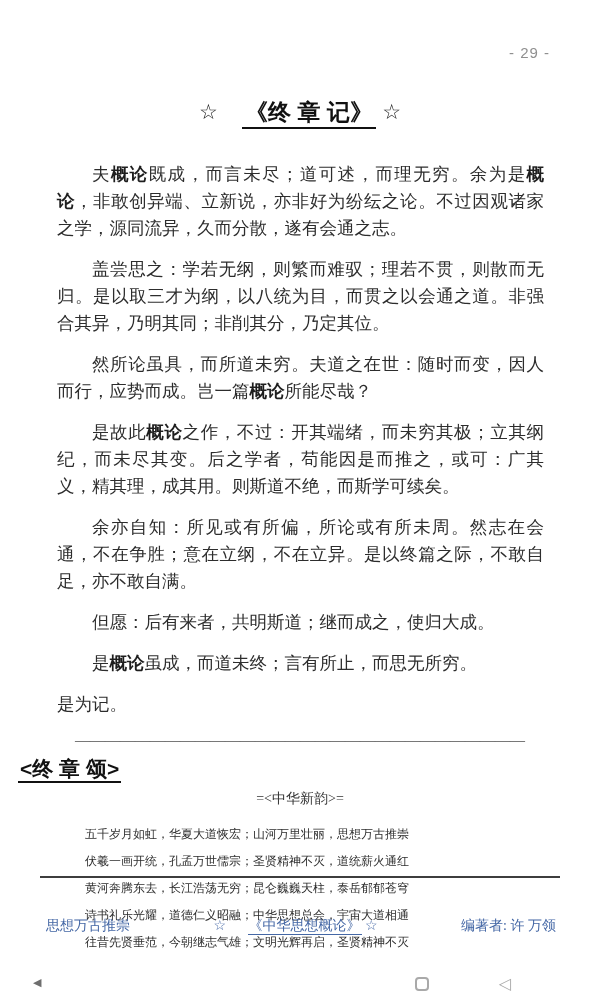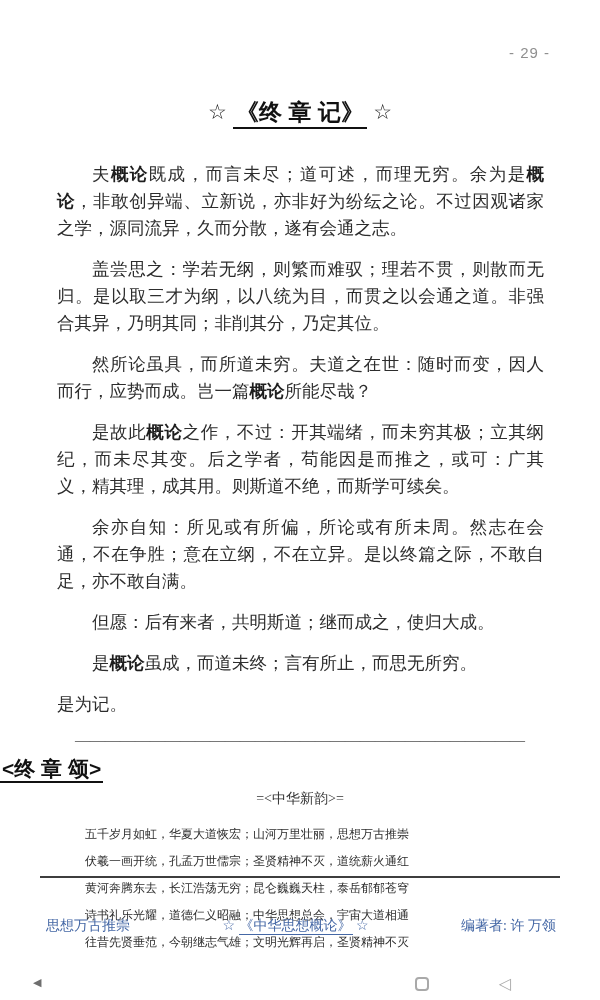"《终 章 记》" .title-underline { margin-left: none -> 18px }
